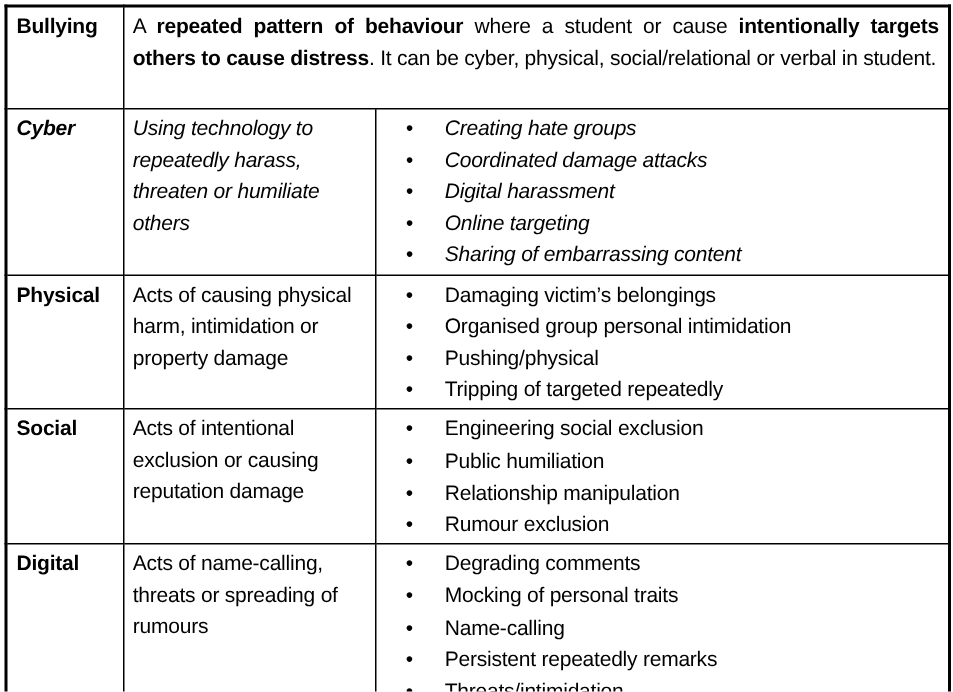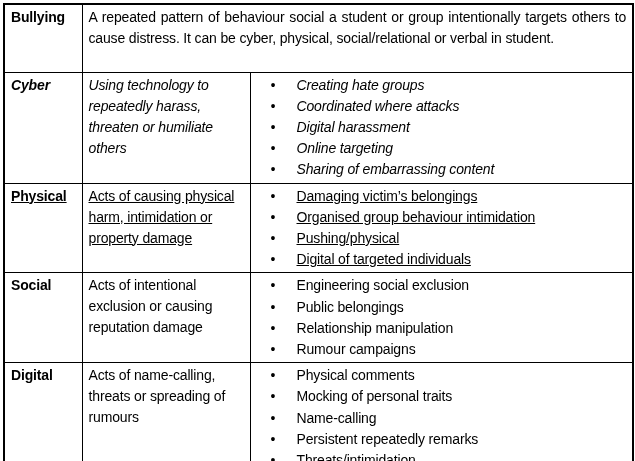"repeated pattern of behaviour" .bold { font-weight: 400 -> 700 }
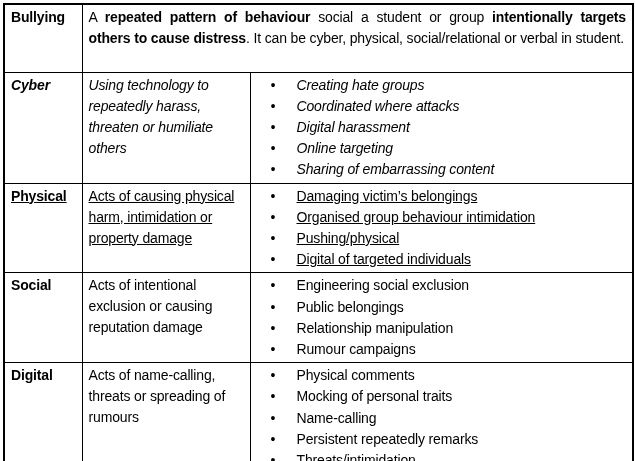"social a student or group" span { text: social a student or group -> where a student or cause }
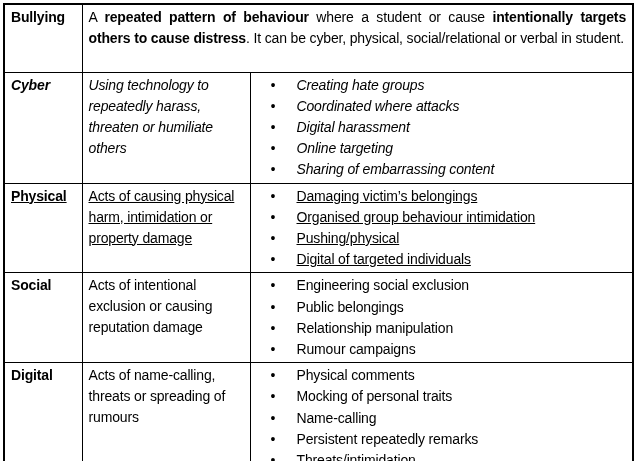"Coordinated where attacks" span { text: where -> damage }
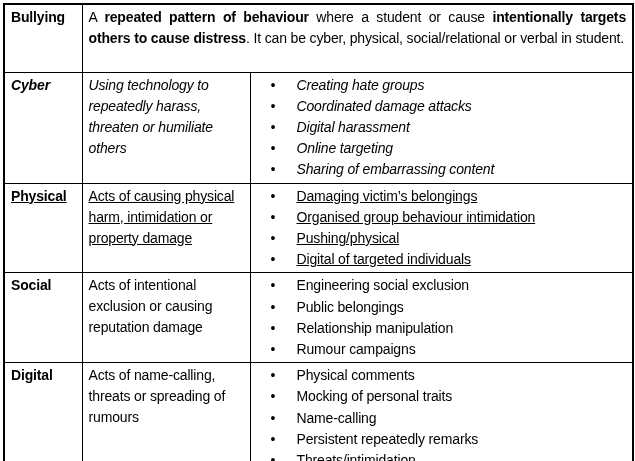"Physical" tr.r3 { text-decoration: underline -> none }
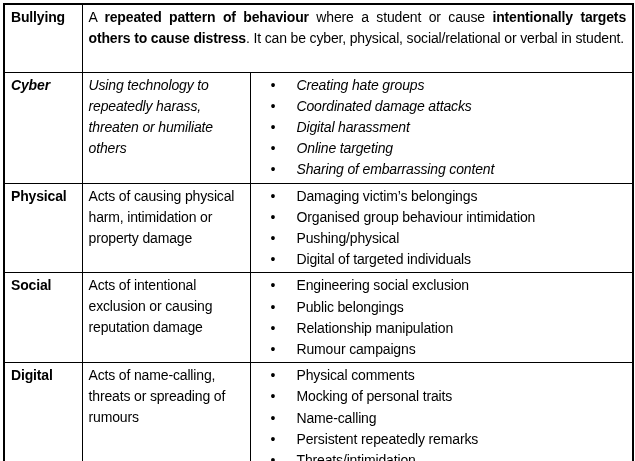"Organised group behaviour intimidation" span { text: behaviour -> personal }
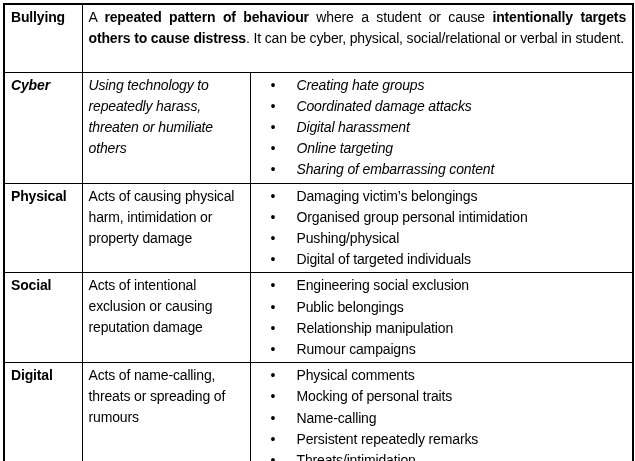"Digital of targeted individuals" span { text: Digital of targeted individuals -> Tripping of targeted repeatedly }
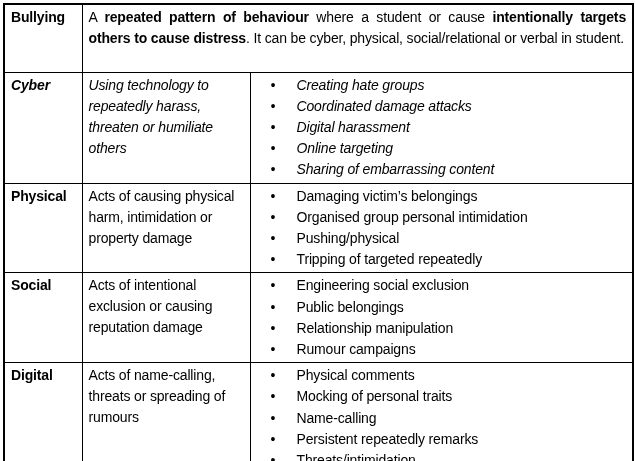"Public belongings" span { text: belongings -> humiliation }
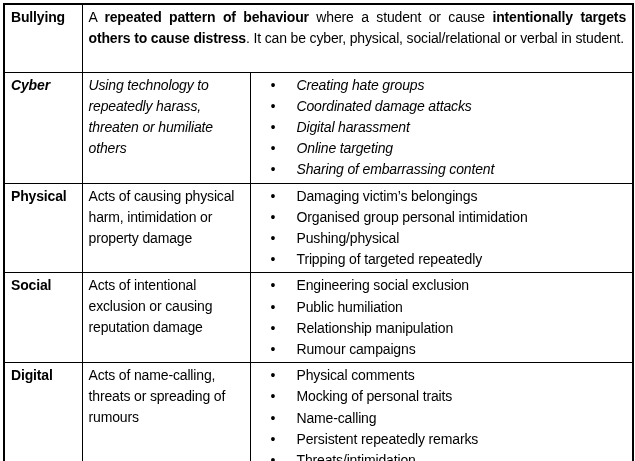"Rumour campaigns" span { text: campaigns -> exclusion }
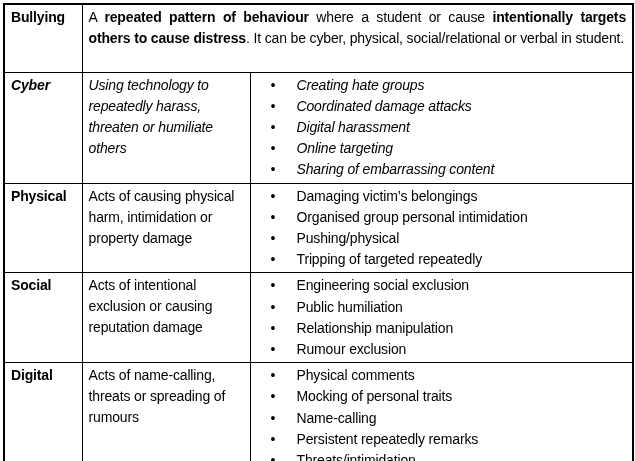"Physical comments" span { text: Physical -> Degrading }
